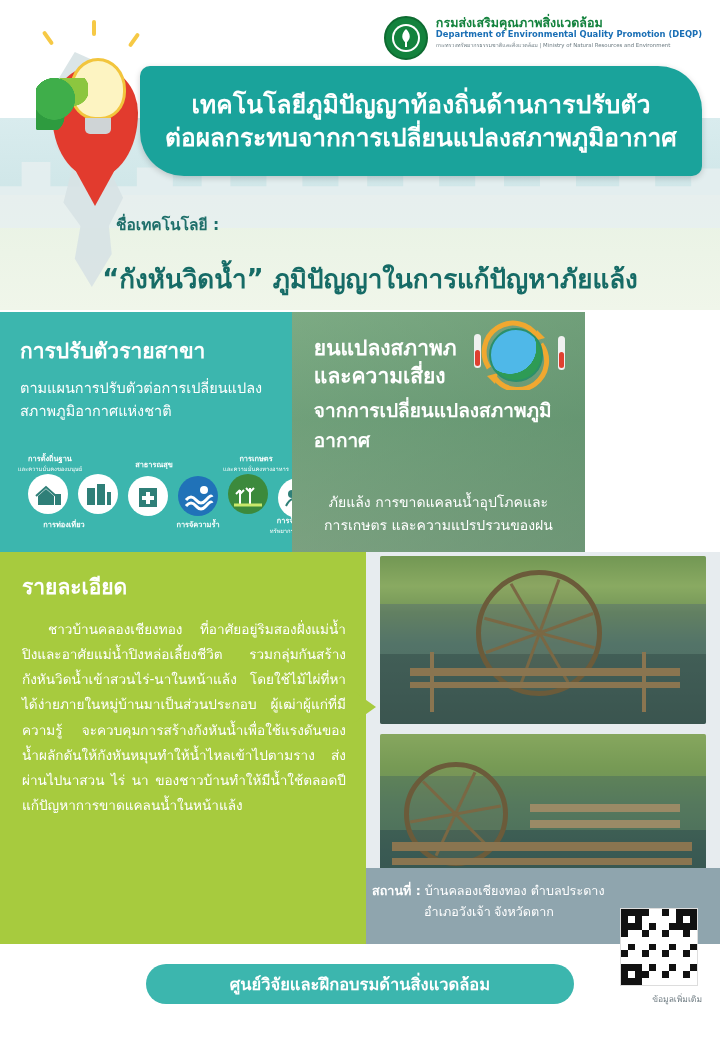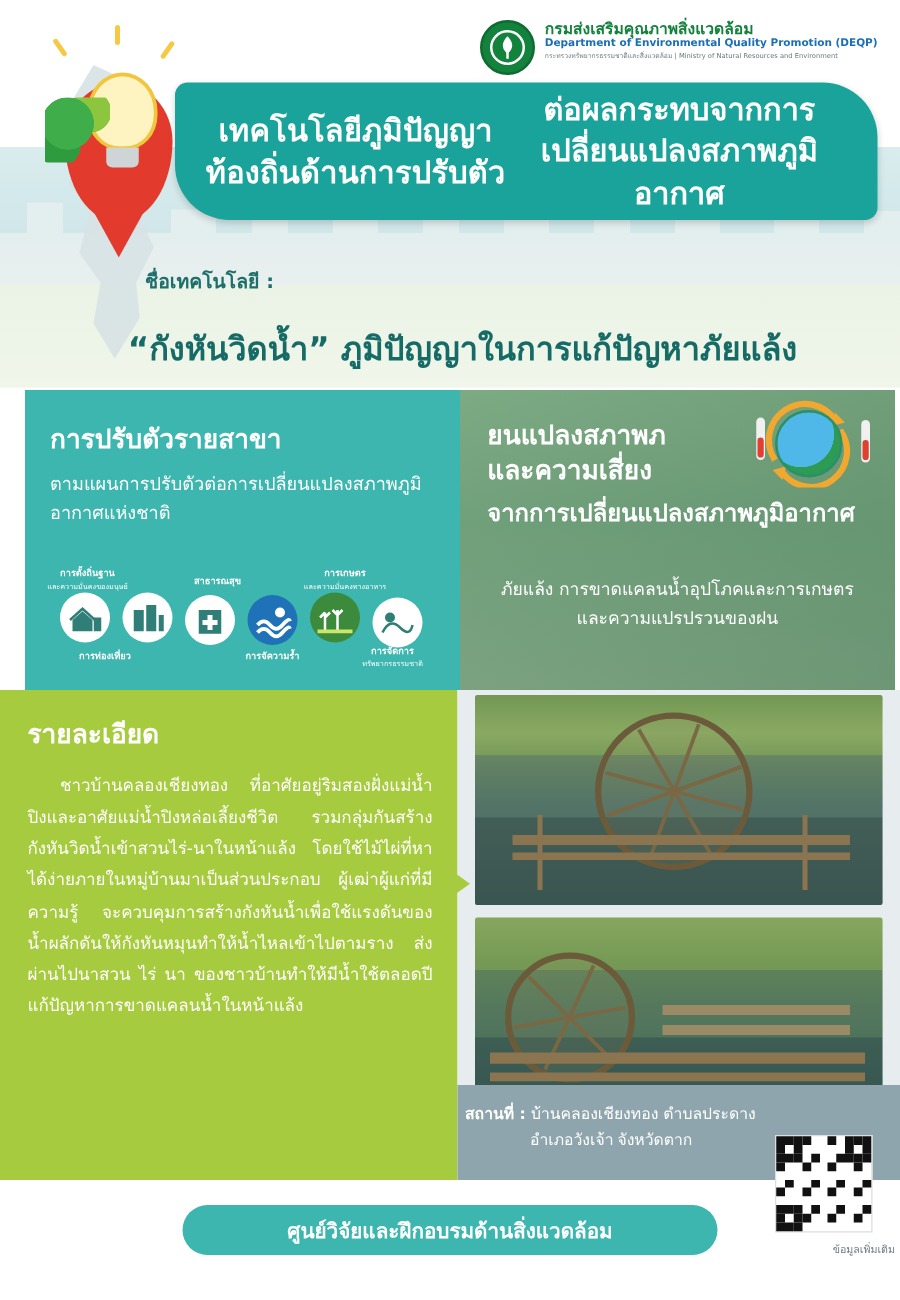"เทคโนโลยีภูมิปัญญาท้องถิ่นด้านการปรับตัว" .title-banner { flex-direction: row -> column }
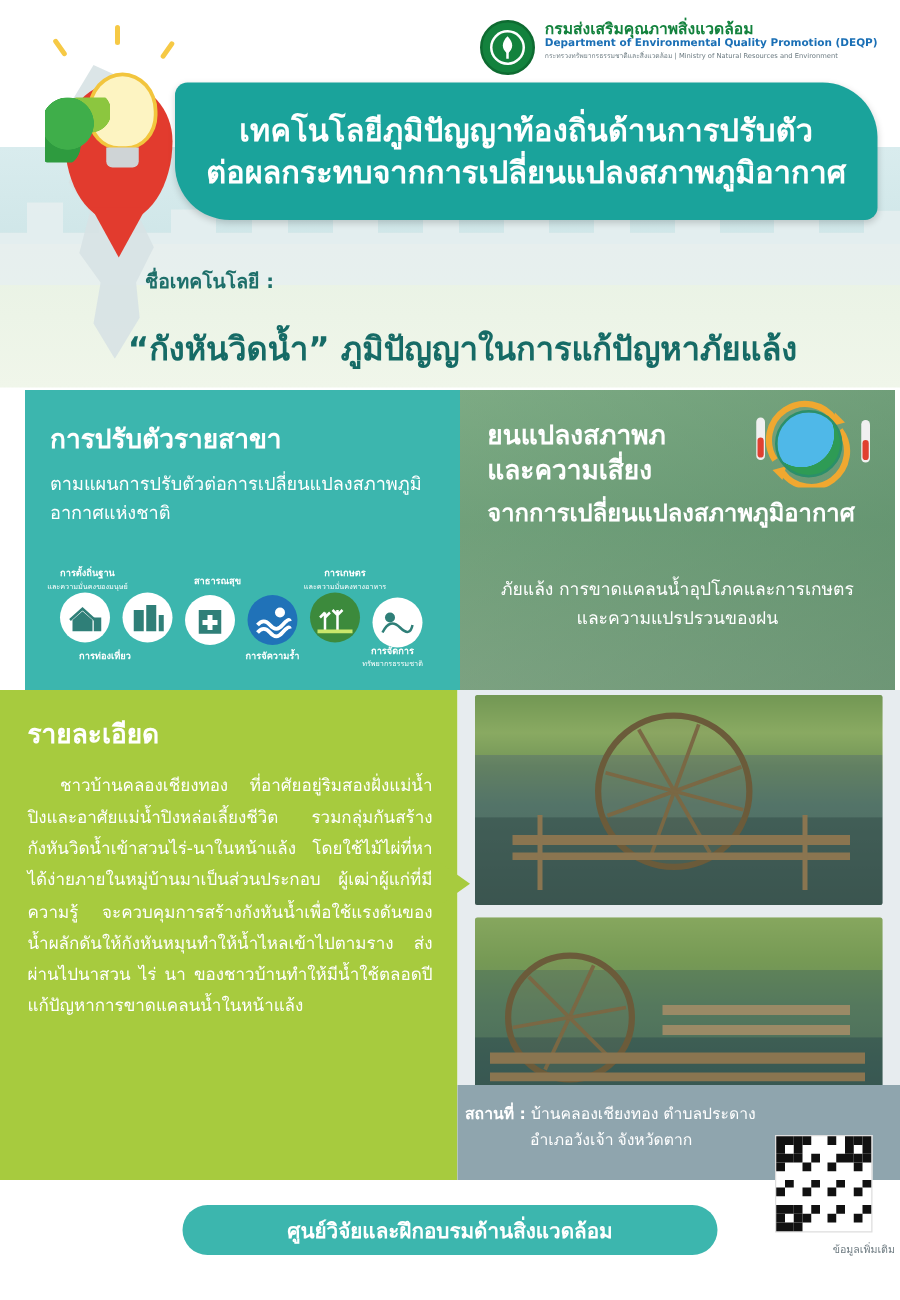"การปรับตัวรายสาขา" .panels { margin-left: 20px -> none; width: 696px -> 585px }
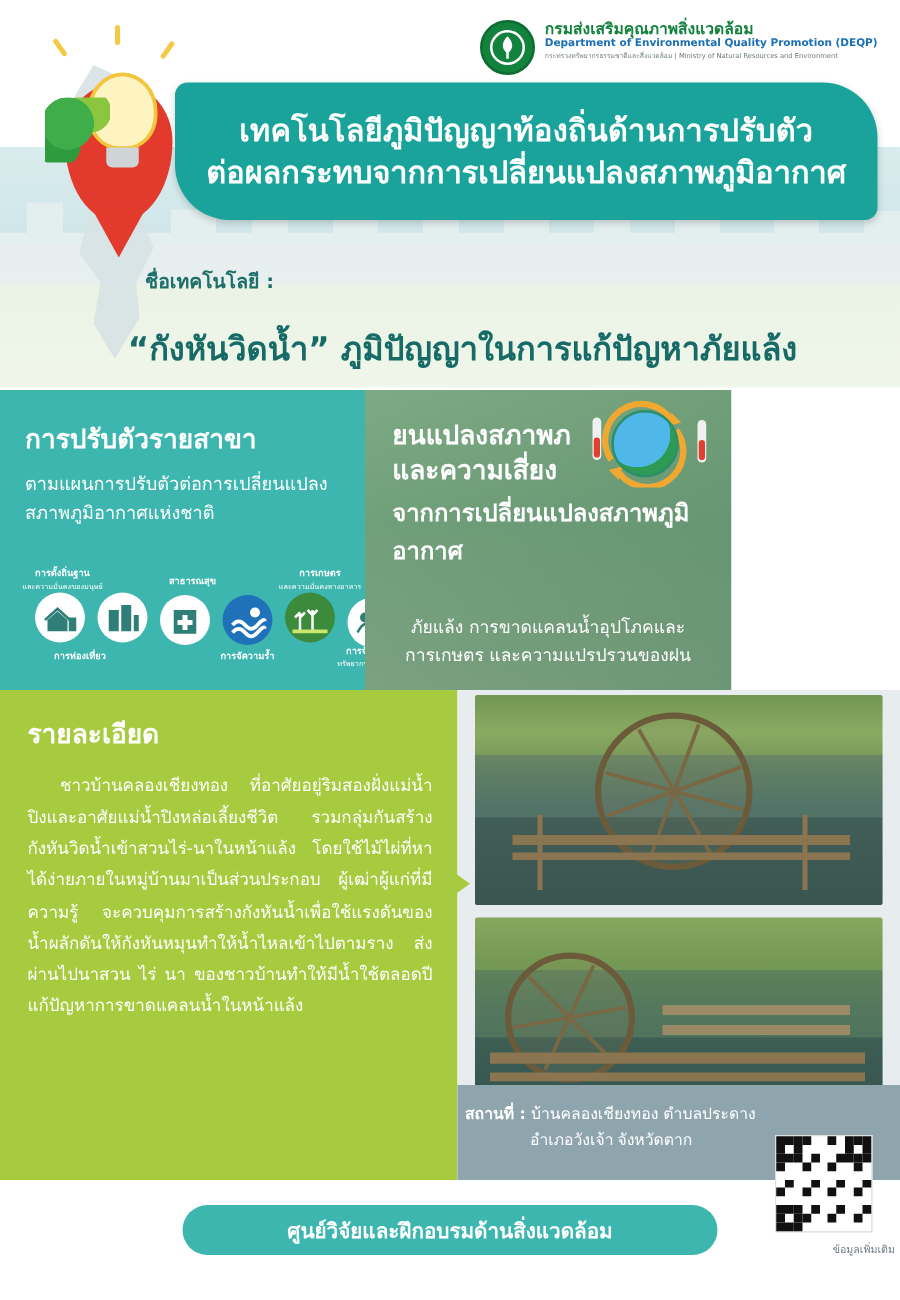"ข้อมูลเพิ่มเติม" .qr-cap { right: 4px -> 18px }
